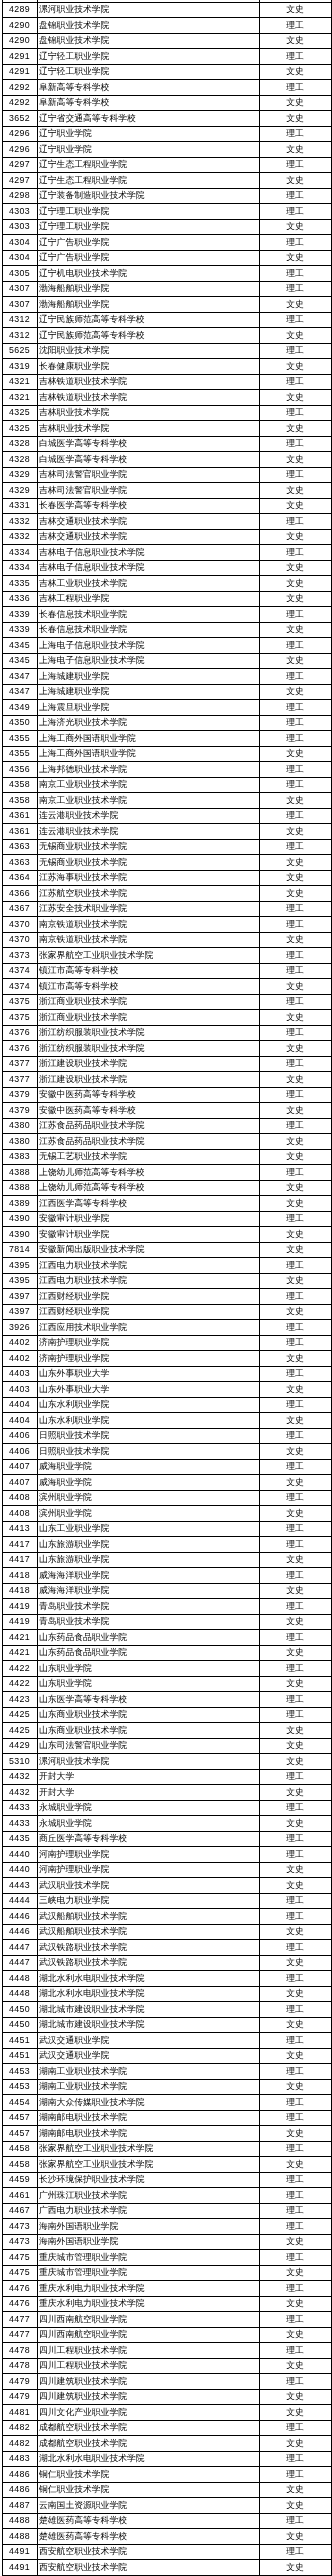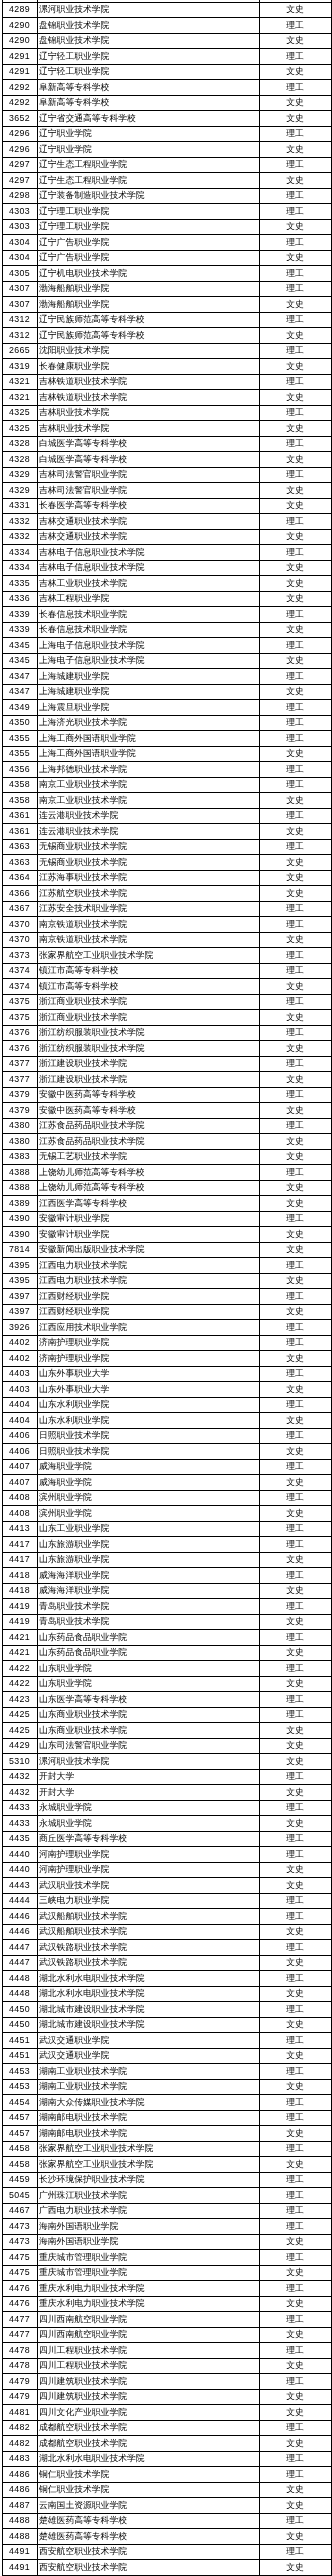"2665" div.c { text: 2665 -> 5625 }
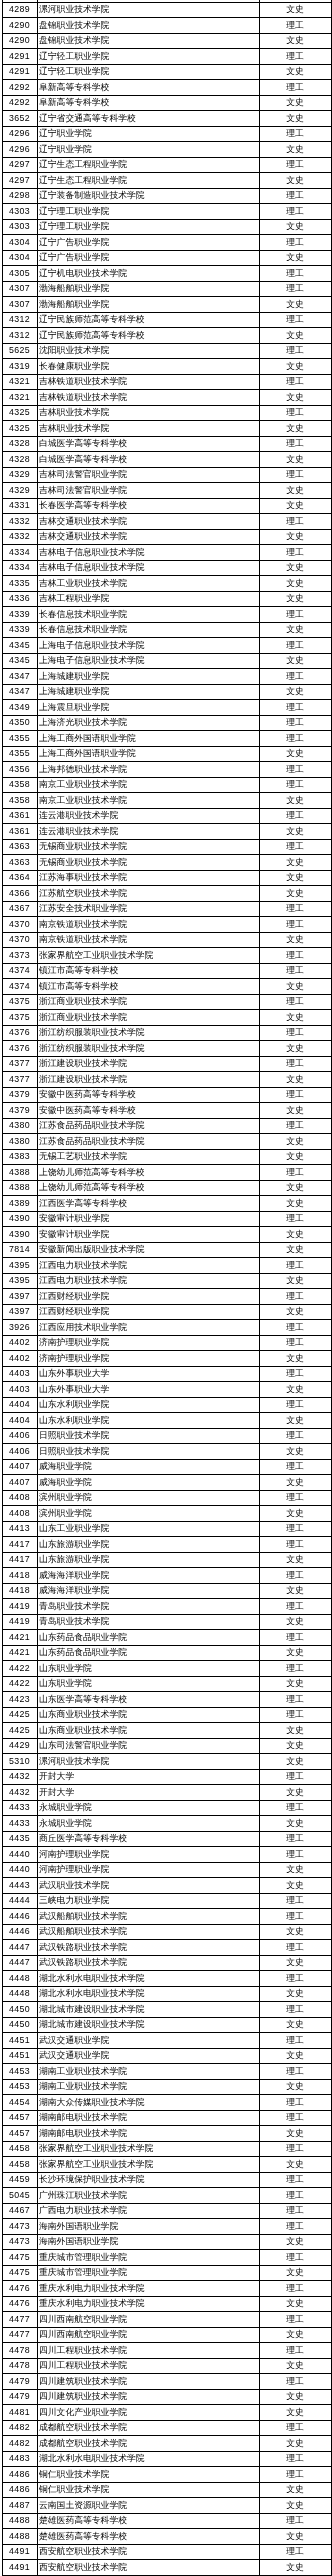"5045" div.c { text: 5045 -> 4461 }
